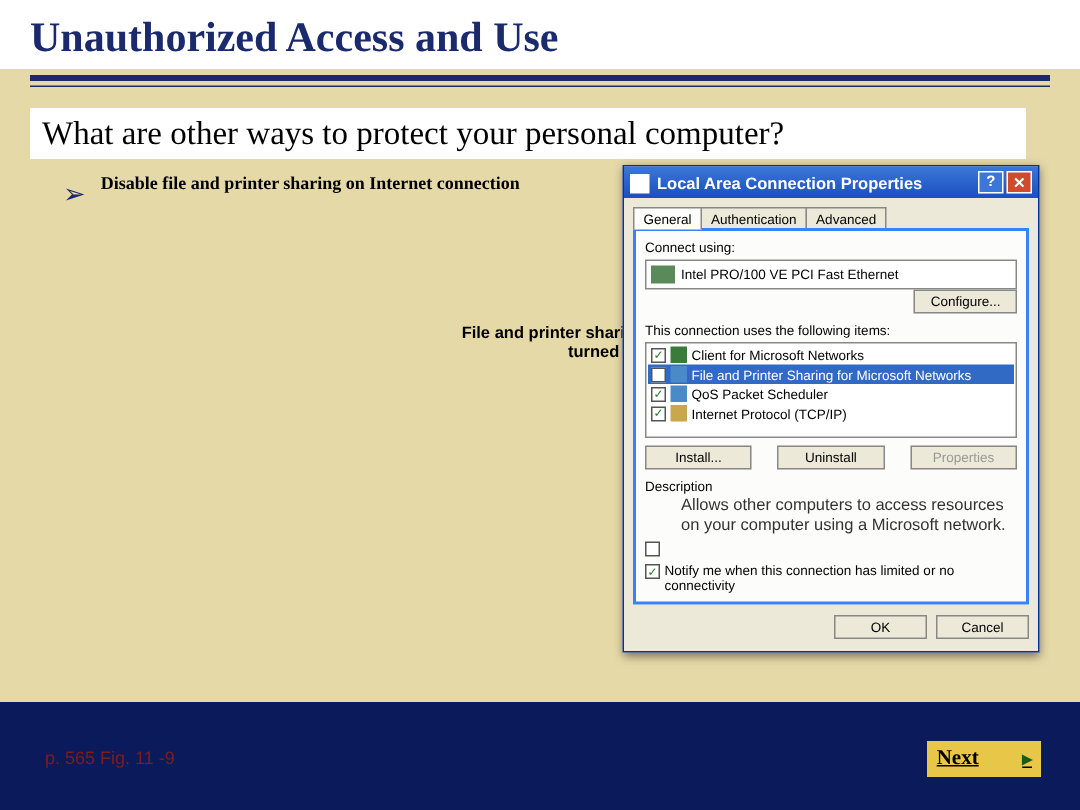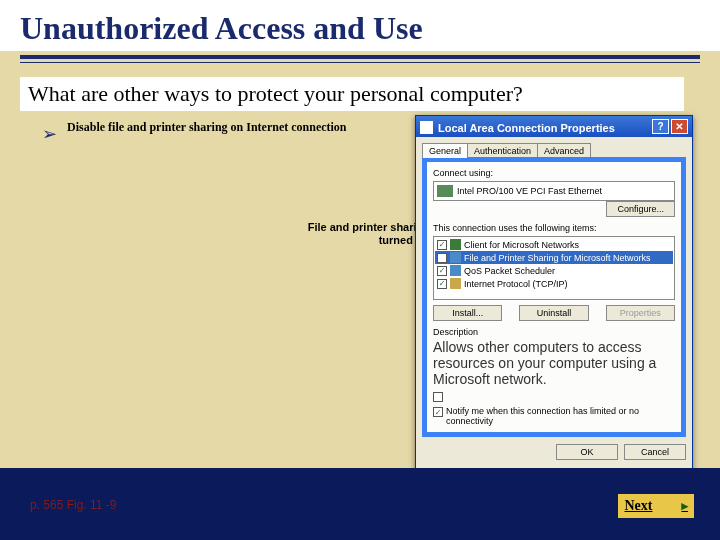"Unauthorized Access and Use" .title { font-size: 32px -> 28px }
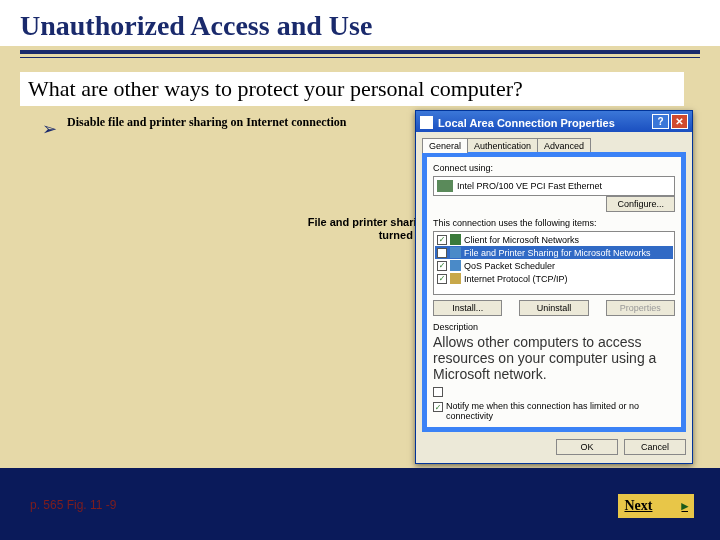"Connect using:" .dialog-body { border: 5px solid #3b82f6 -> 2px solid #3b82f6 }
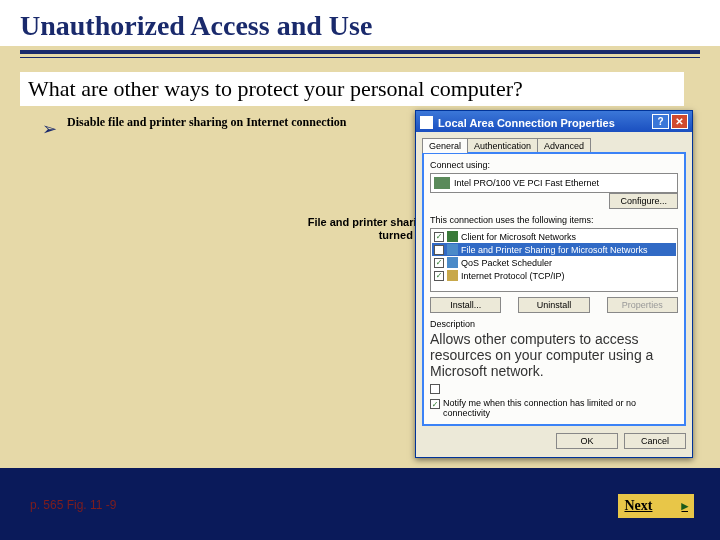"Allows other computers to access" .desc-text { font-size: 14px -> 11px; margin-left: none -> 24px }
